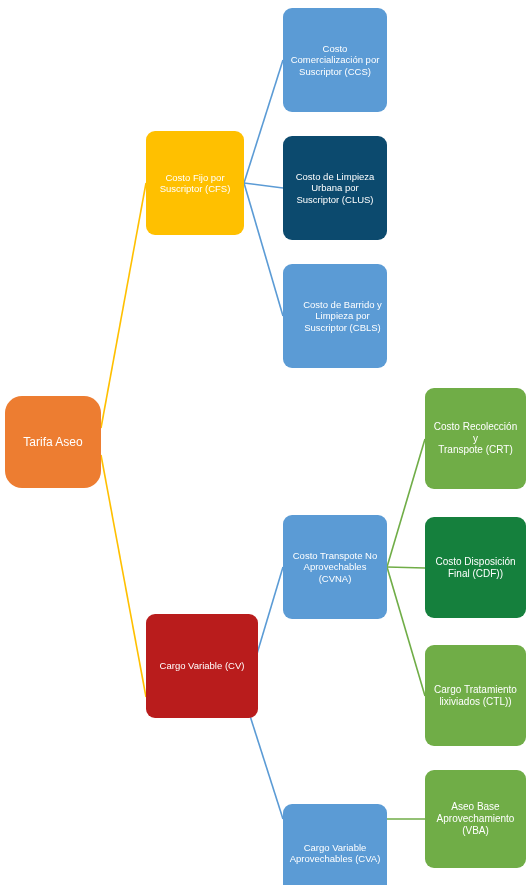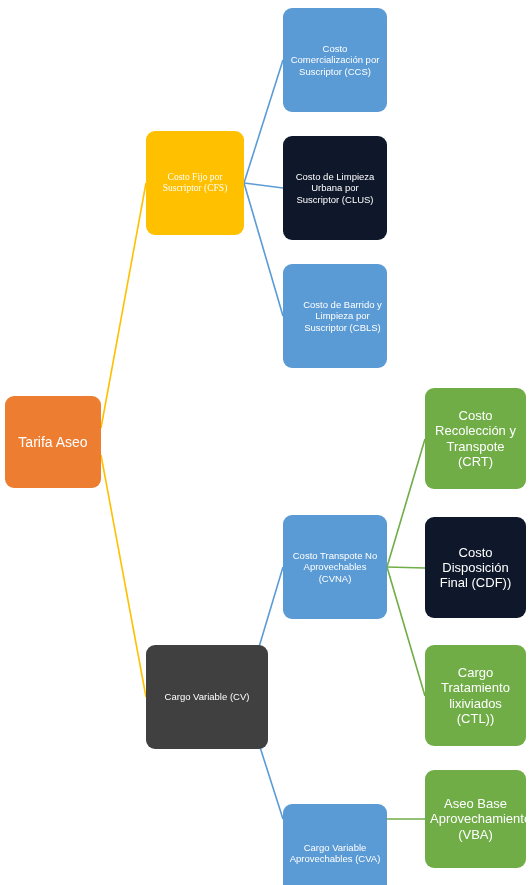"Costo Fijo por" div.node { font-family: Liberation Serif, serif -> none }
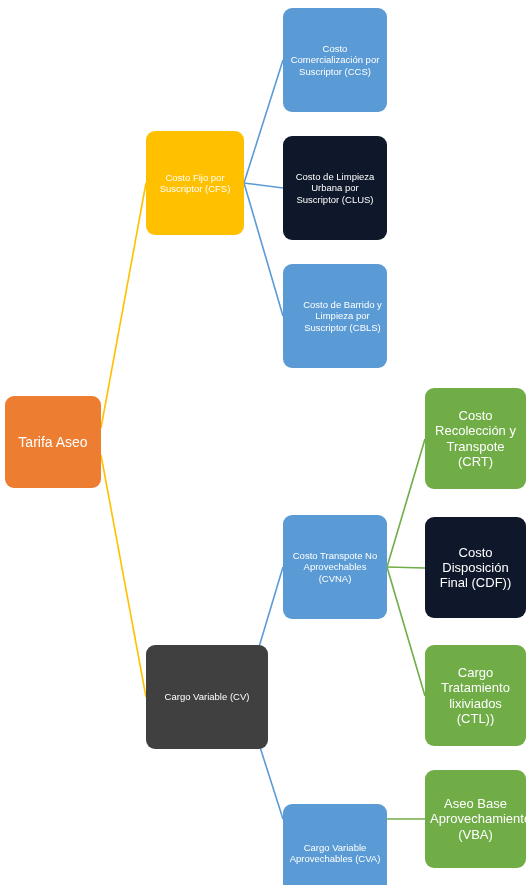"Costo de Limpieza" div.node { background: #0f172a -> #0c4a6e }
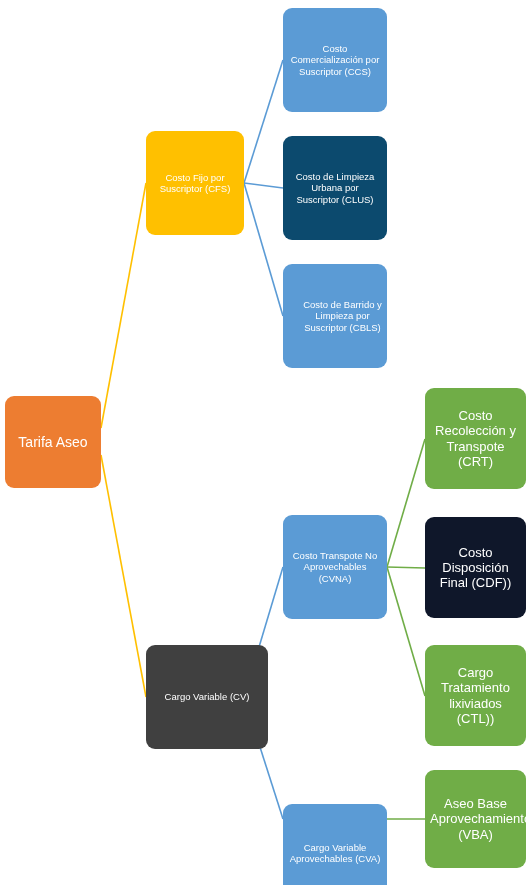"Costo Recolección y" .node-level4 { font-size: 13px -> 10px }
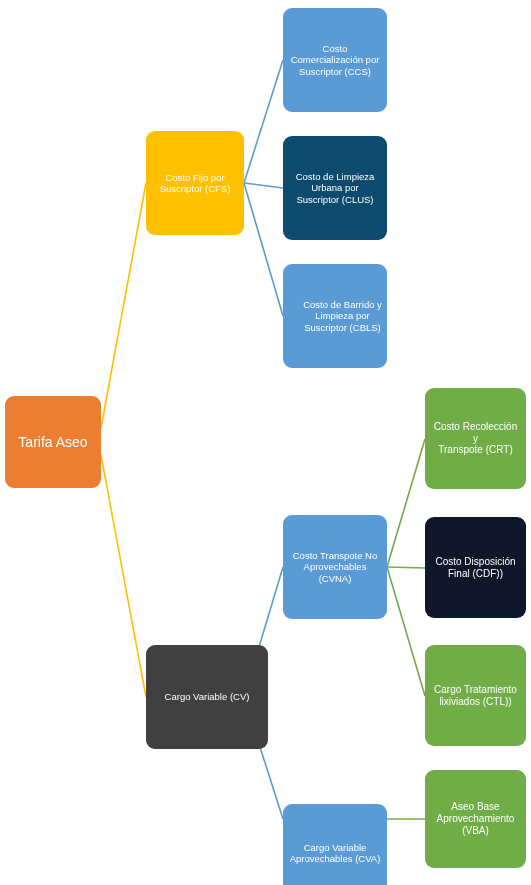"Tarifa Aseo" .node-root { border-radius: none -> 17px; font-size: 14px -> 12px }
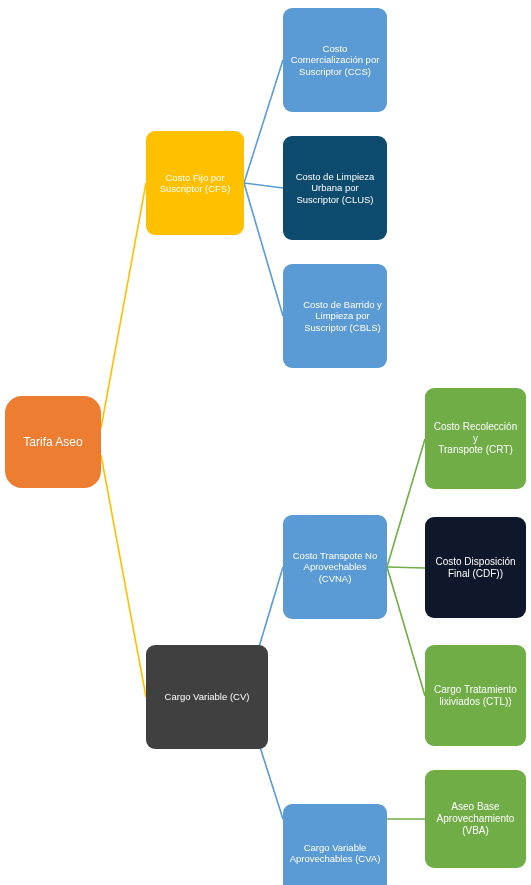"Costo Disposición" div.node { background: #0f172a -> #15803d }
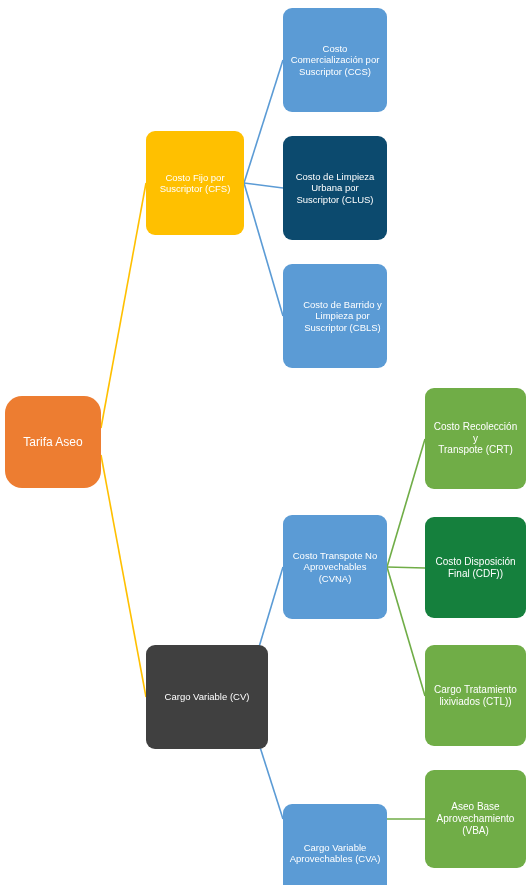"Cargo Variable (CV)" div.node { background: #404040 -> #b91c1c; top: 645px -> 614px; width: 122px -> 112px }
